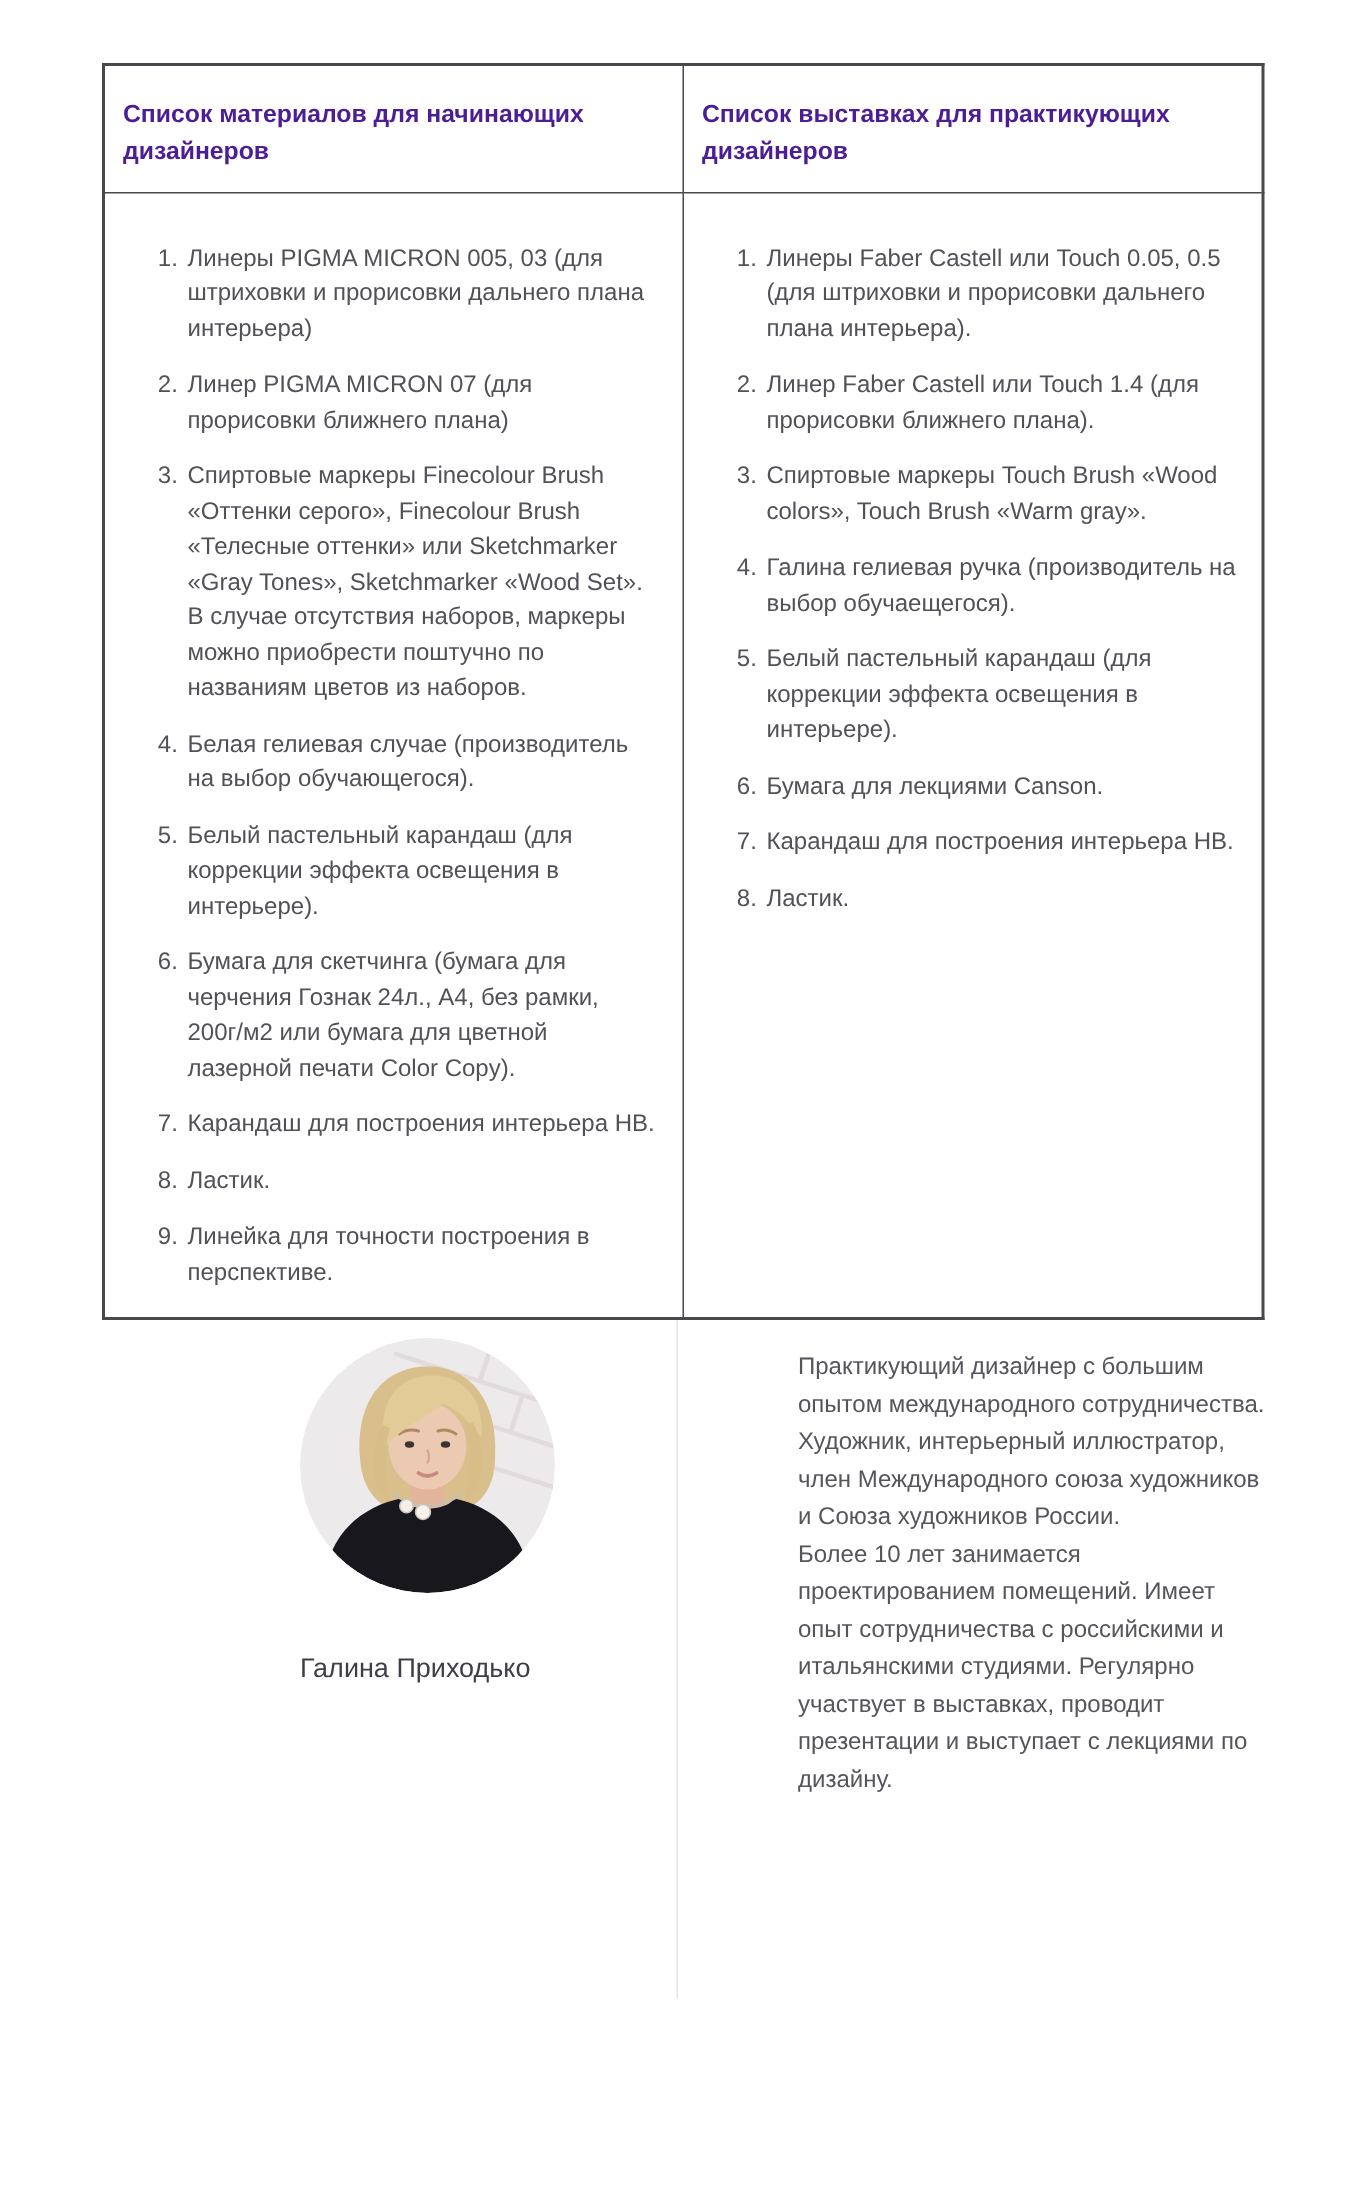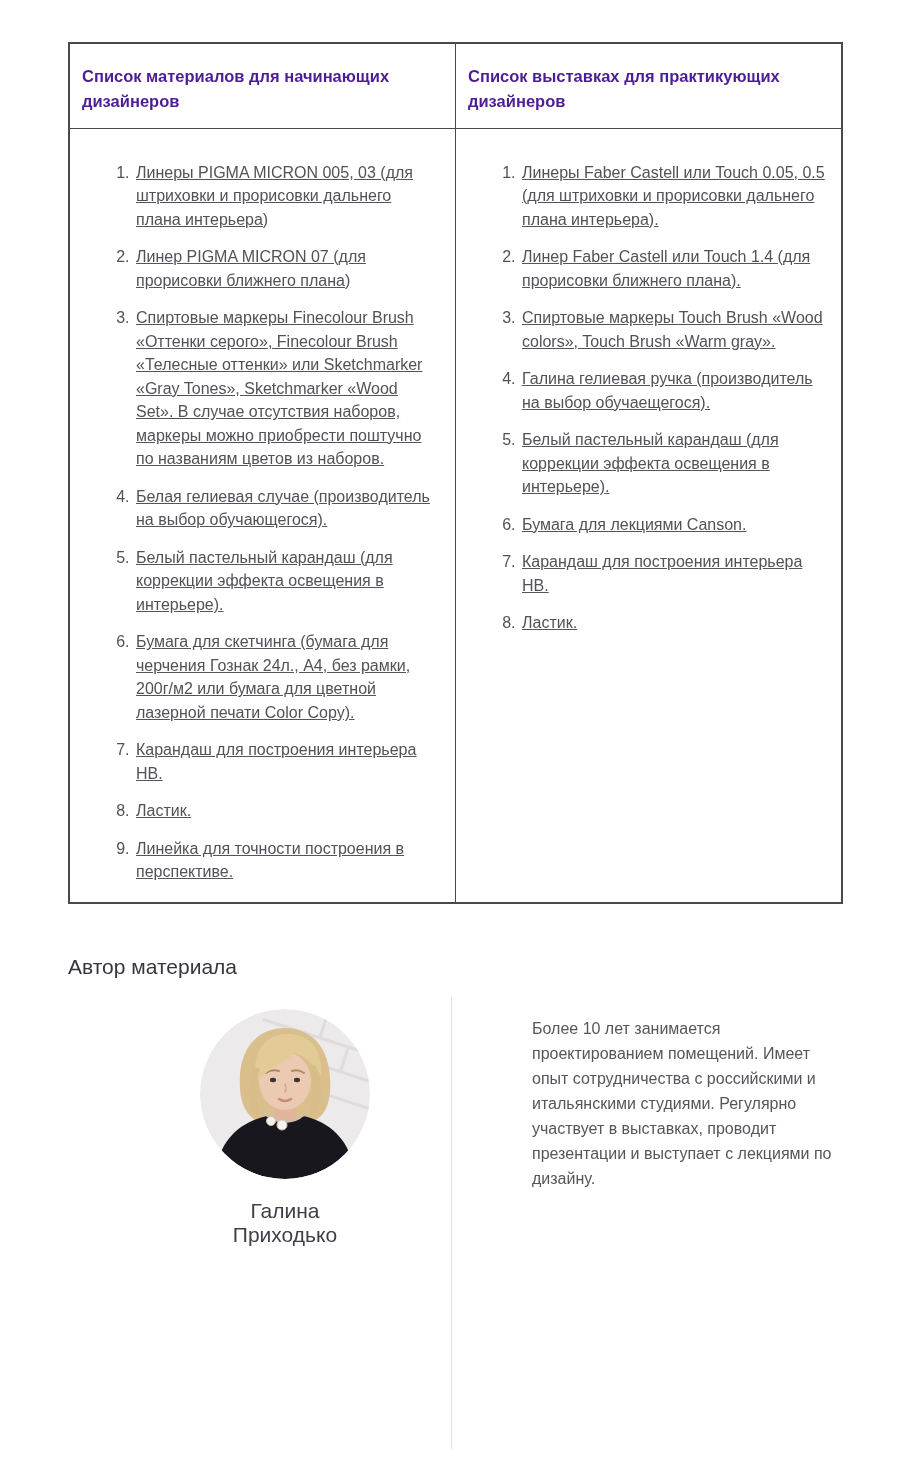"Линеры PIGMA MICRON 005, 03" table.materials td { padding: 32px 16px 18px 16px -> 32px 16px 18px 5px; text-decoration: underline -> none }
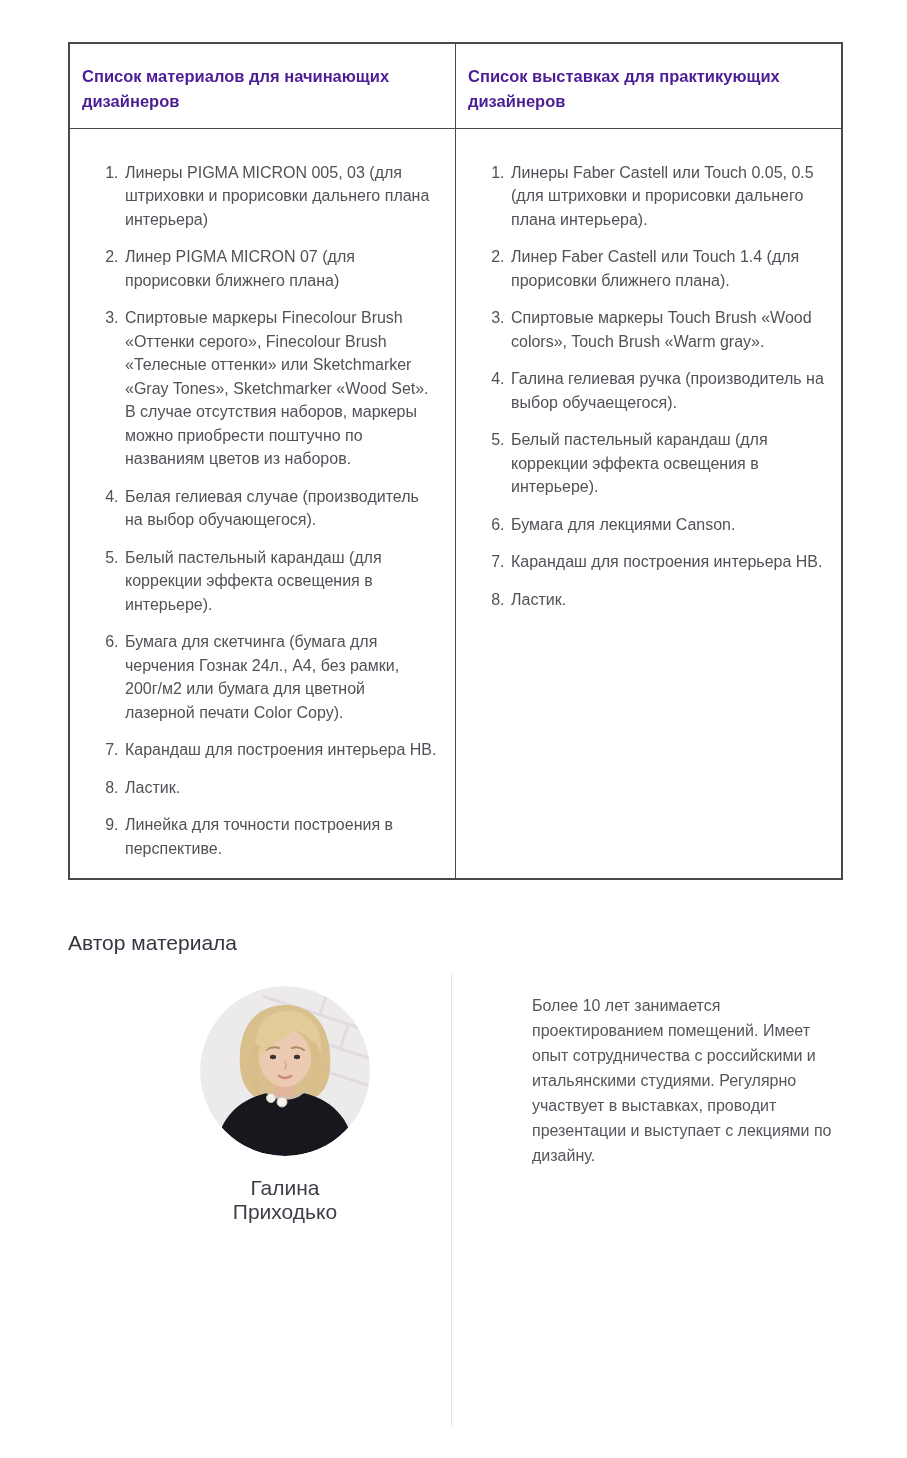"Практикующий дизайнер с большим опытом" p { html: none -> <p>Практикующий дизайнер с большим опытом международного сотрудничества. Художник, интерьерный иллюстратор, член Международного союза художников и Союза художников России.</p> }
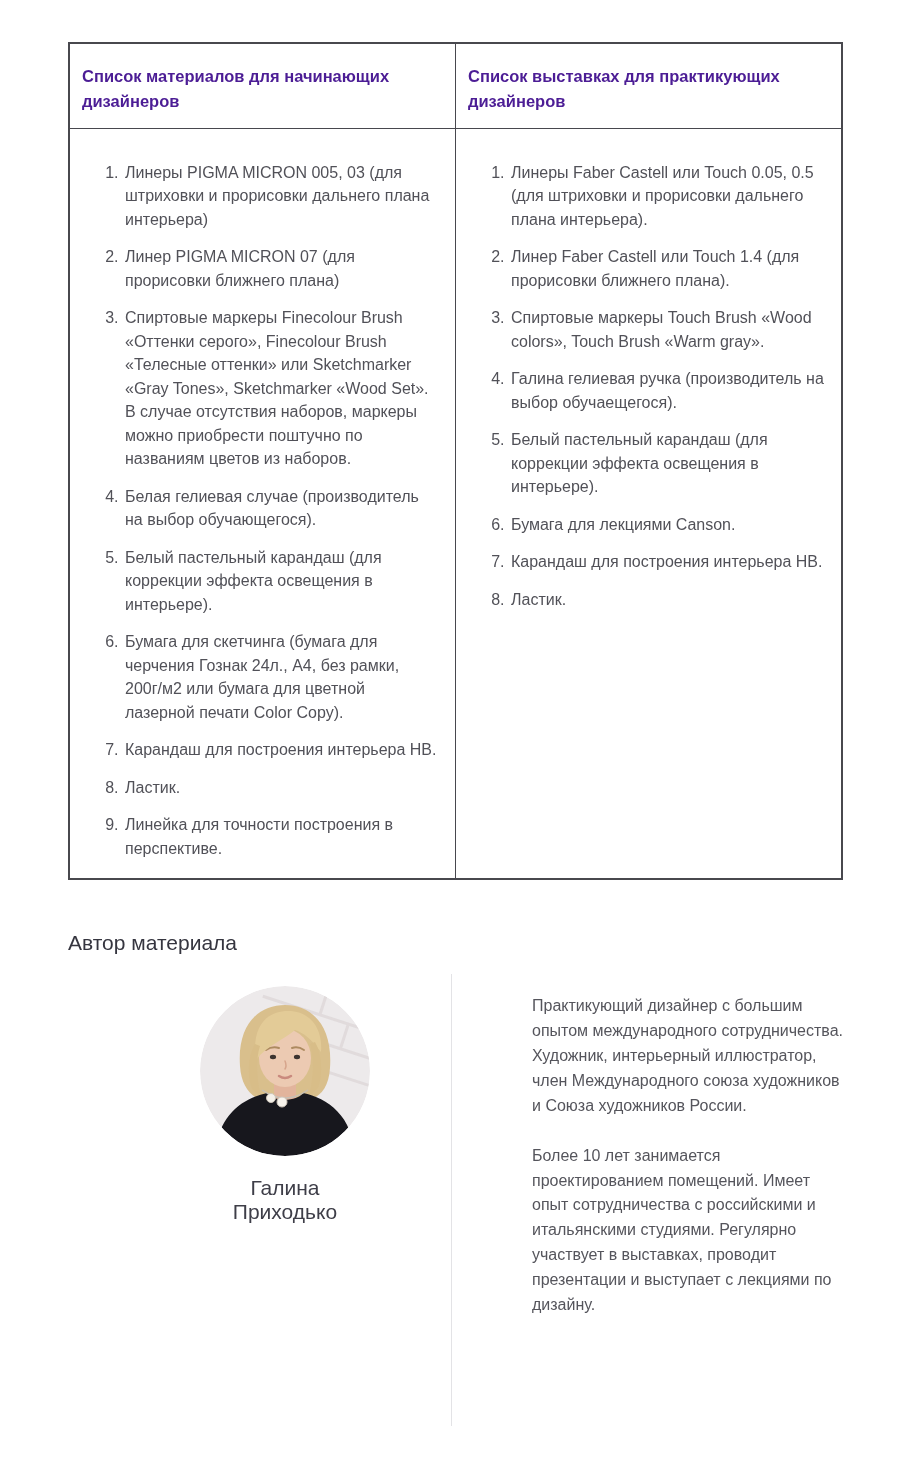"Автор материала" h2.author-heading { html: <h2>Автор материала</h2> -> none }
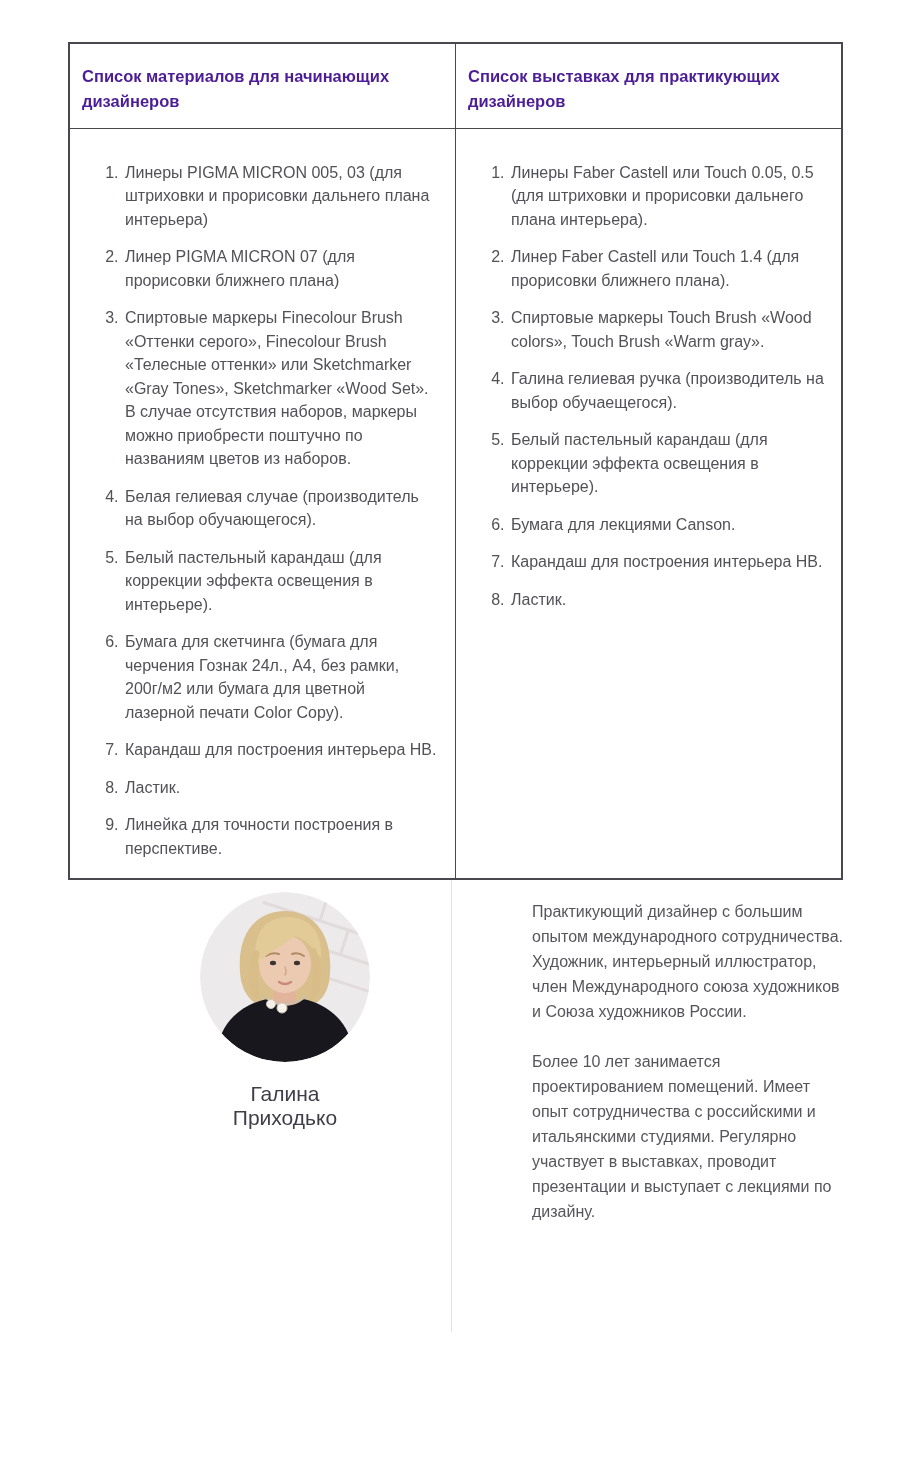"Более 10 лет занимается проектированием" .bio p + p { margin-top: 25px -> none }
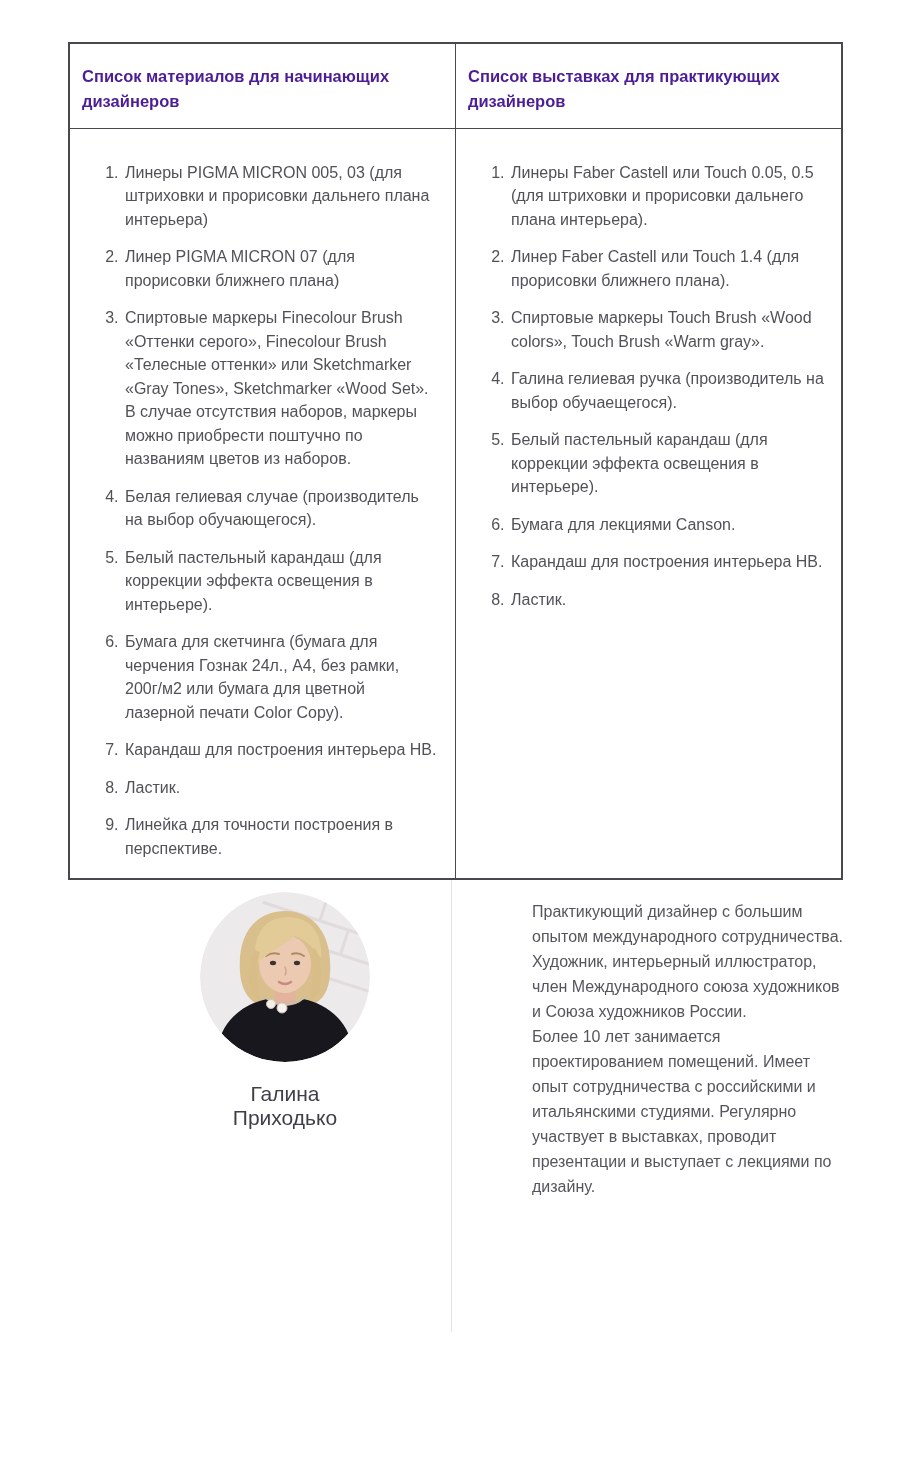"Галина Приходько" .author-name { font-size: 21px -> 18px; margin-top: 20px -> 40px; text-align: center -> left }
